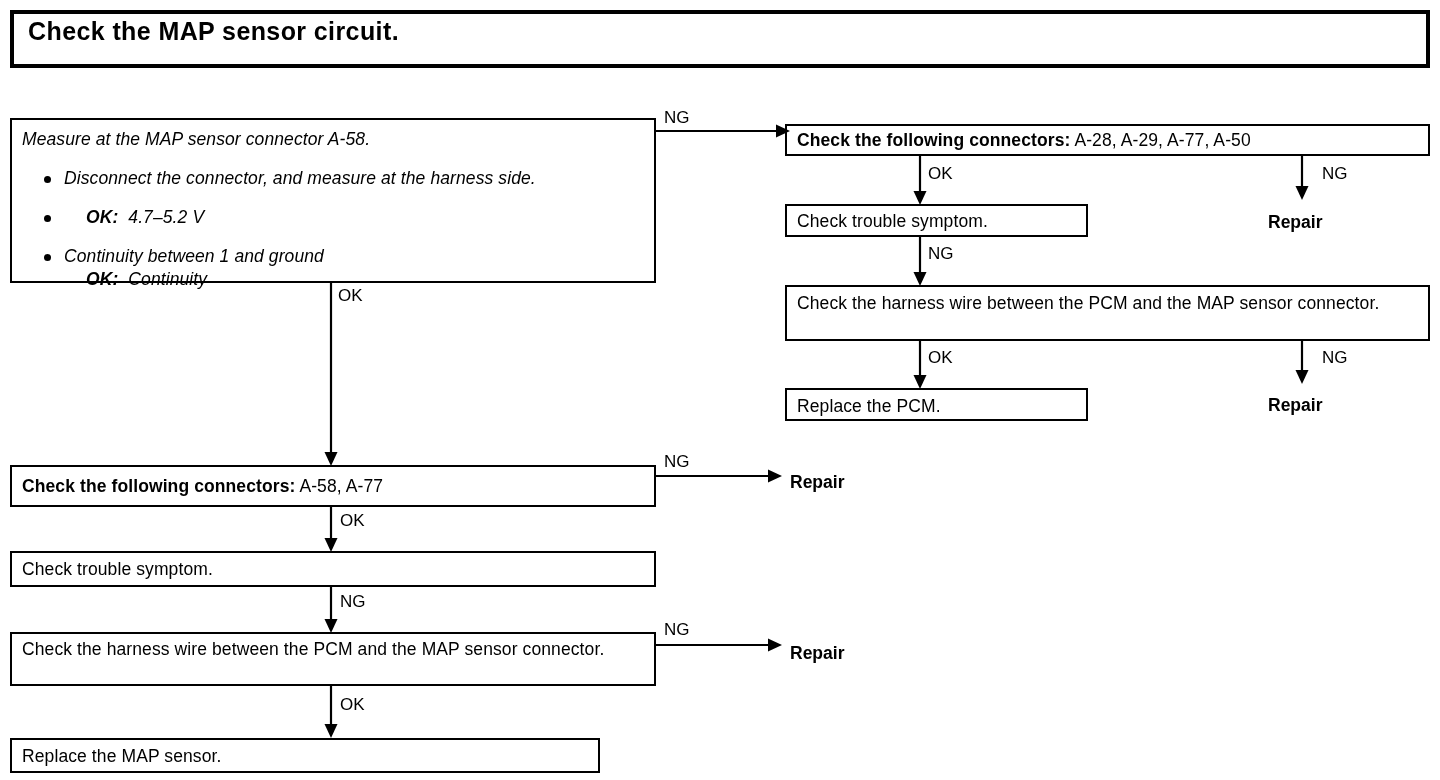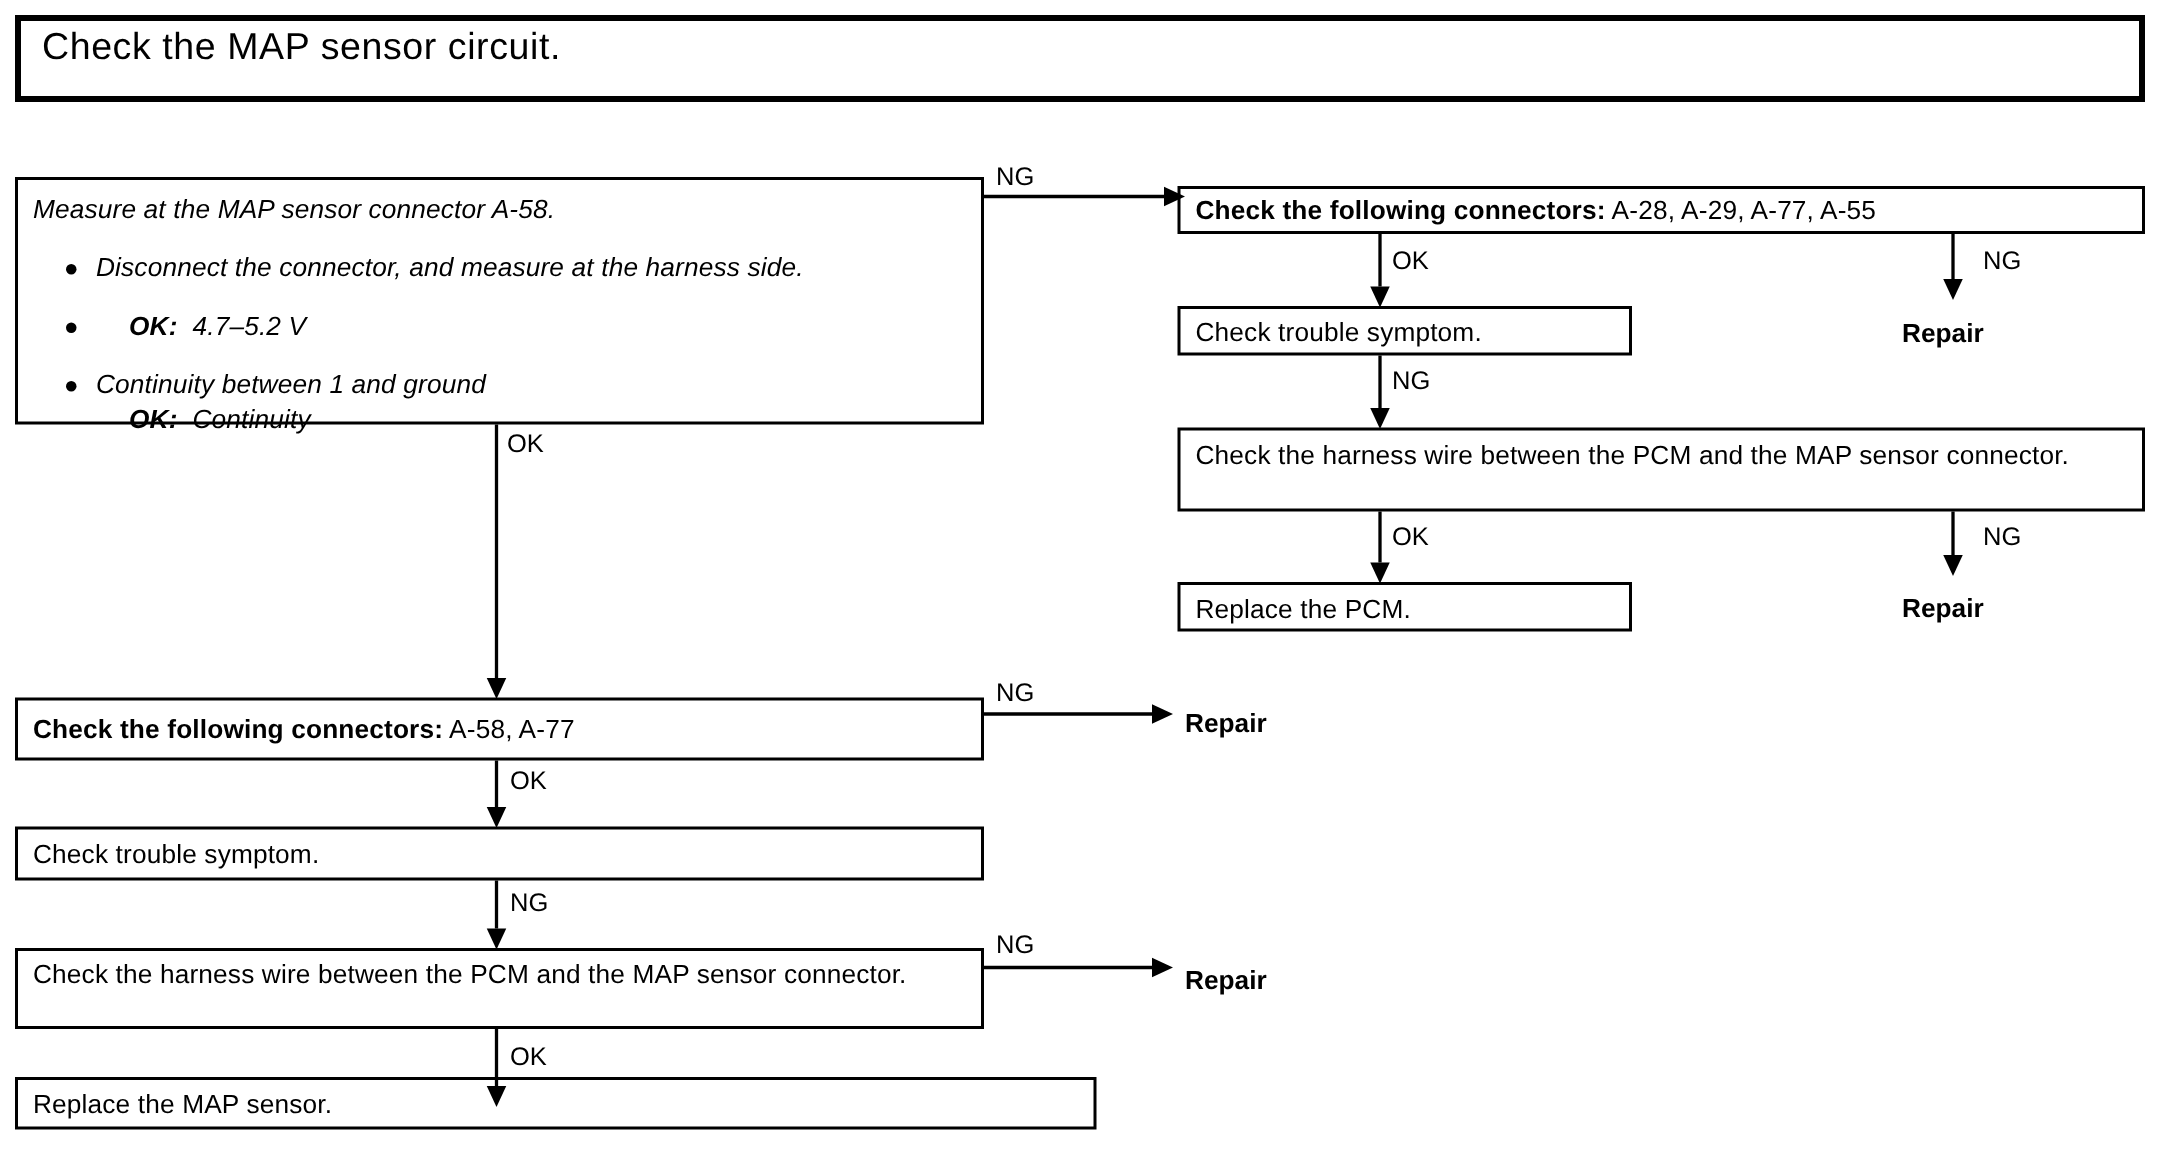"Check the MAP sensor circuit." .node.title { font-weight: normal -> bold }
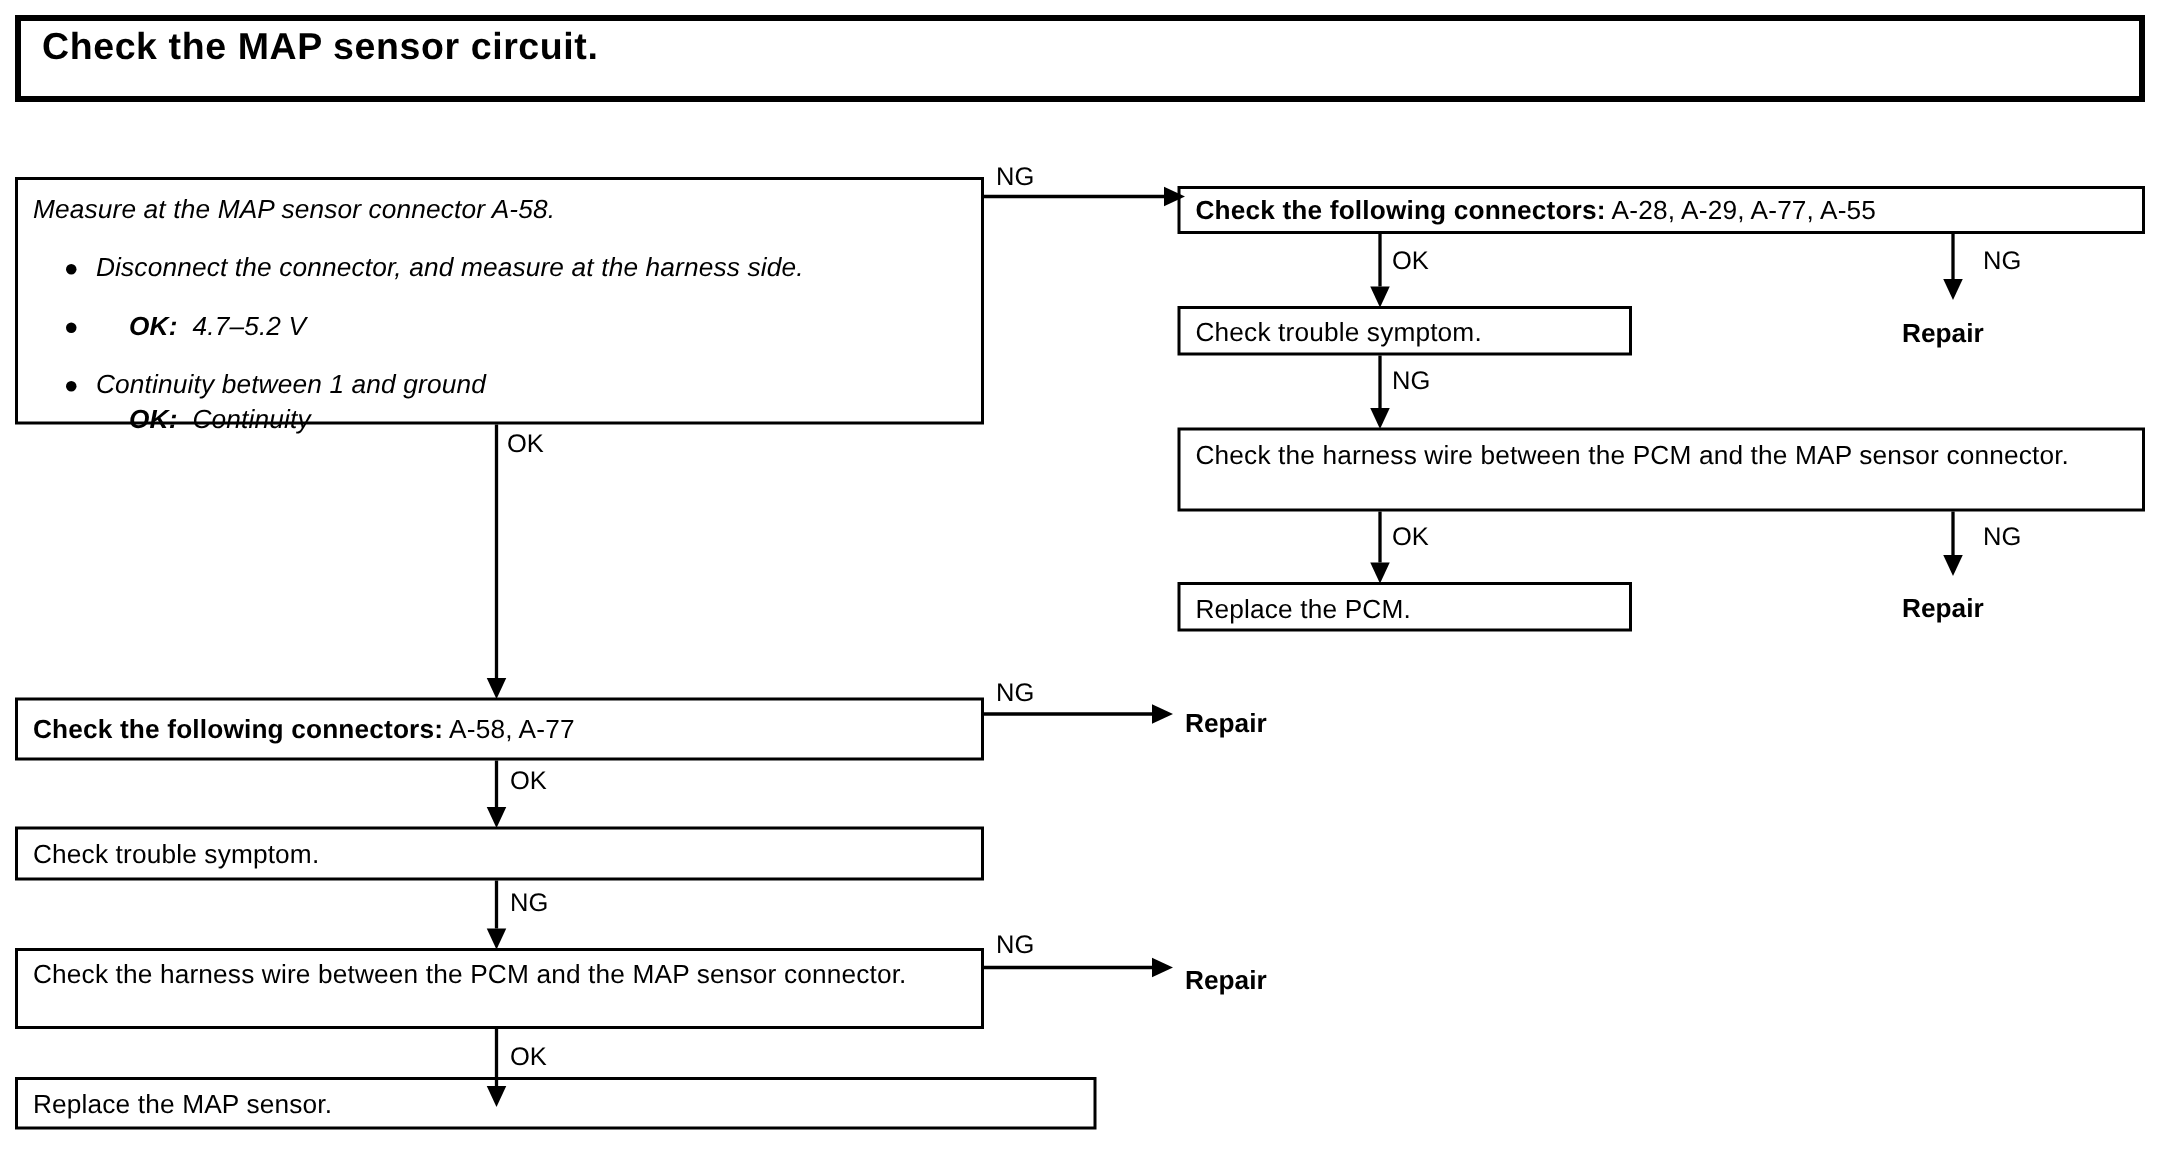"A-28, A-29, A-77, A-55" span { text: A-55 -> A-50 }
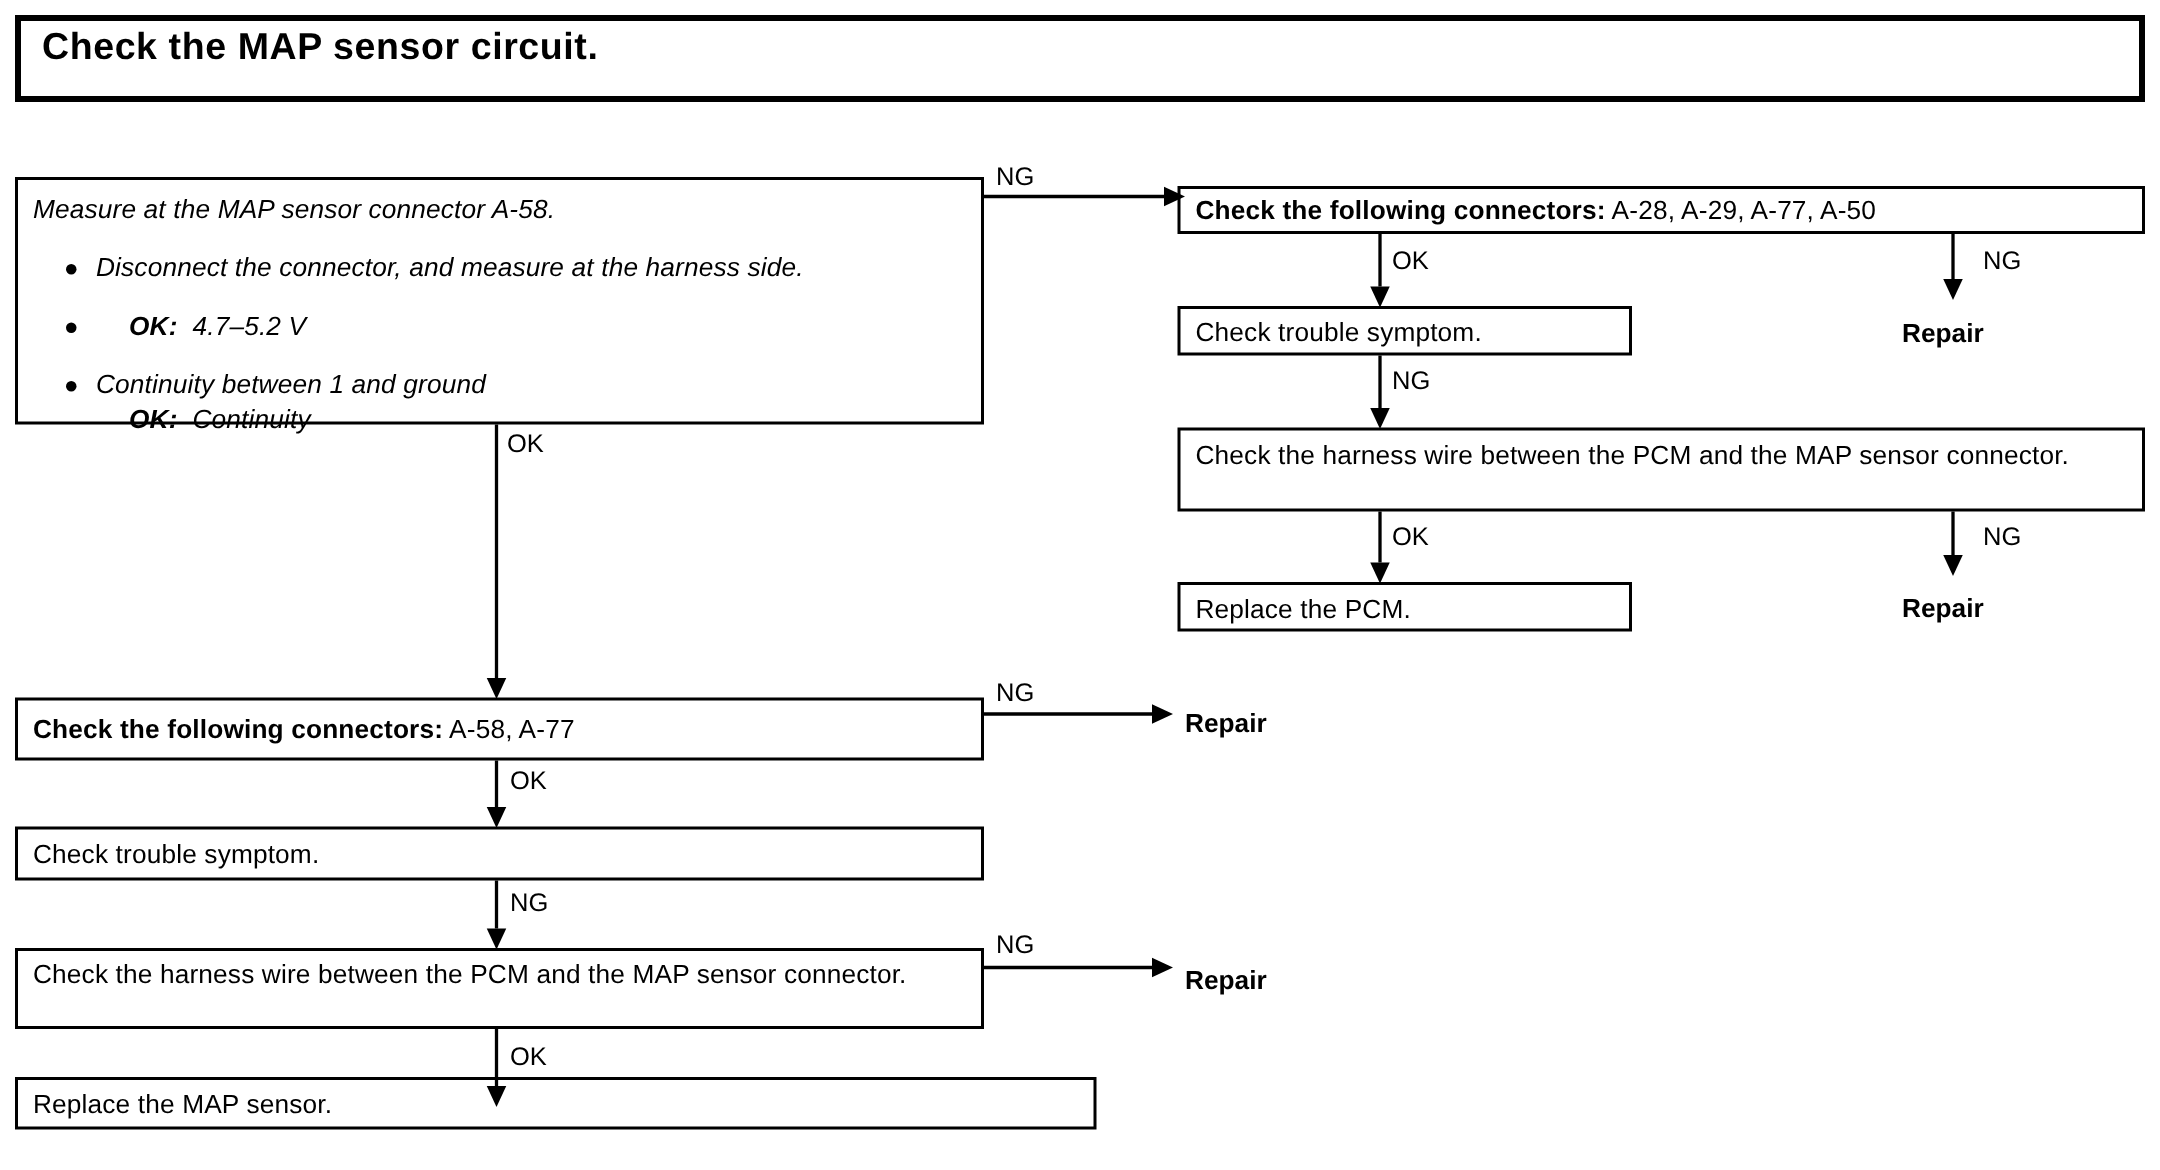"Replace the MAP sensor." div.node { top: 718px -> 738px; width: 721px -> 590px }
